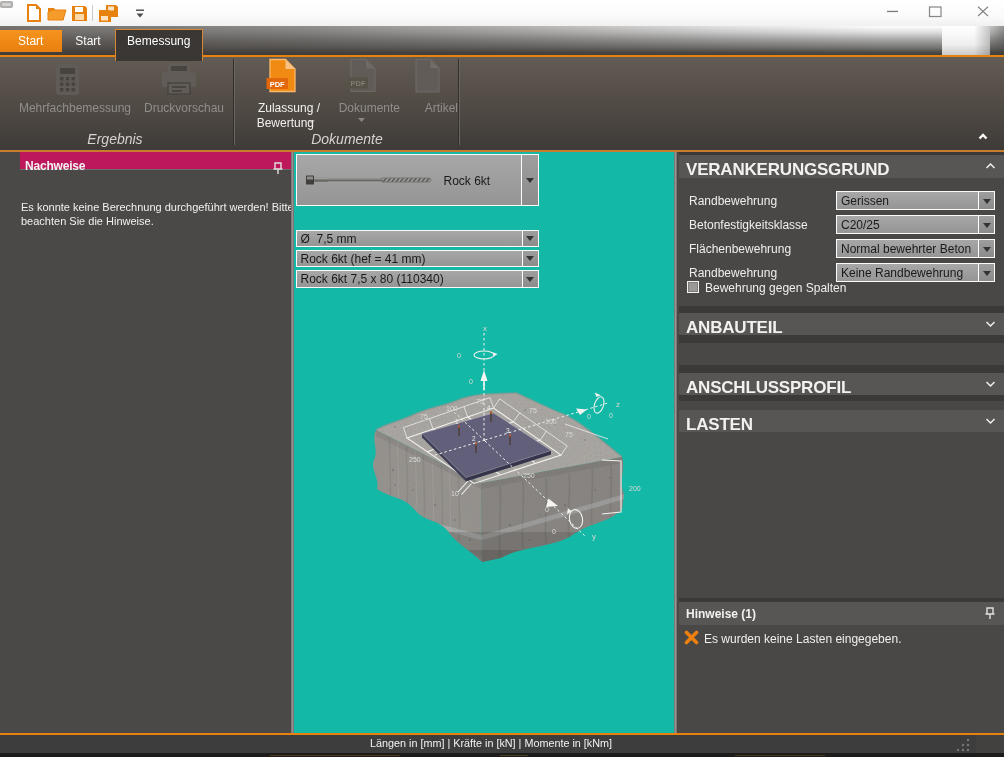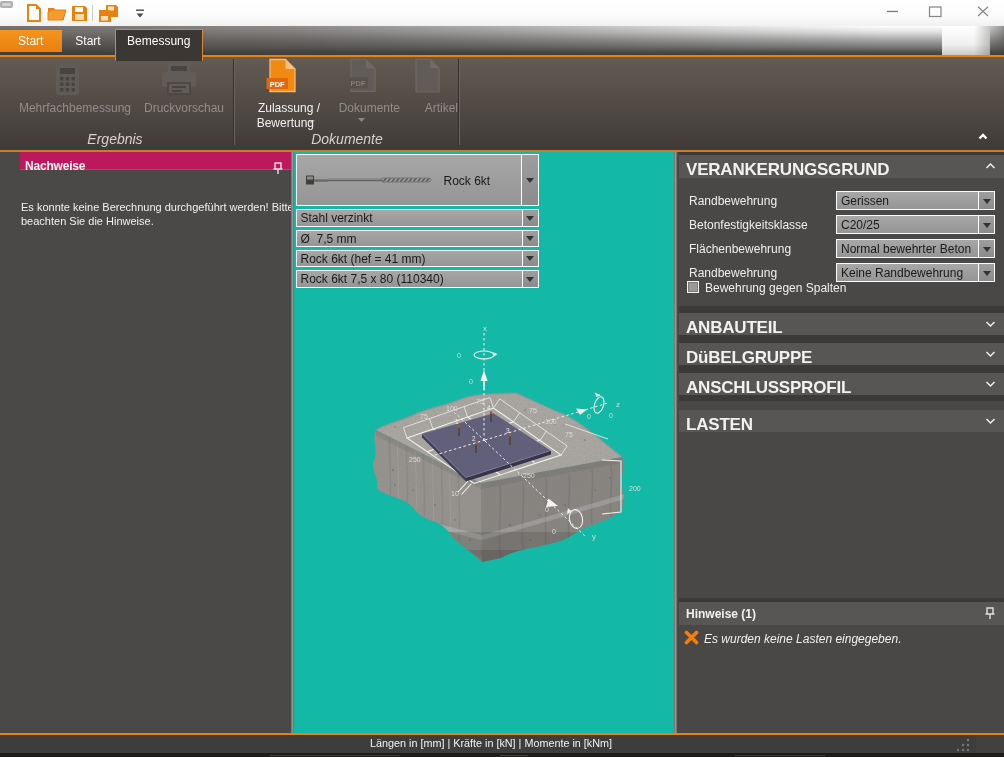"Stahl verzinkt" div.combo { html: <div> <div>Stahl verzinkt</div> <div></div> </div> -> none }
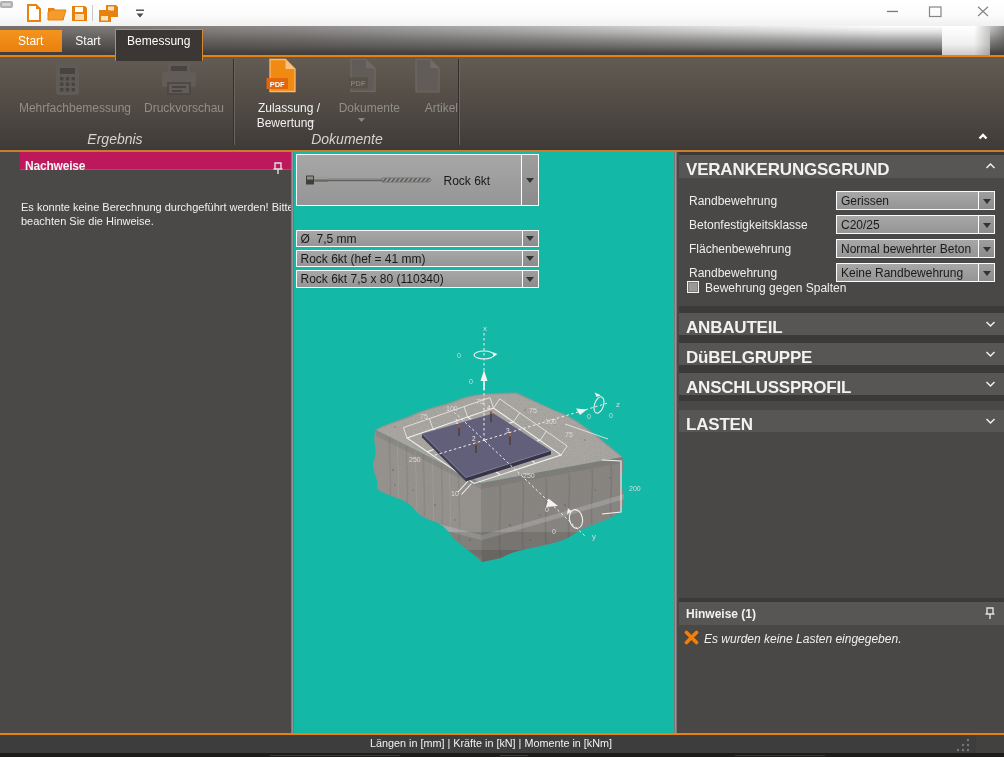"DüBELGRUPPE" div.sechdr { html: <div> <div>DüBELGRUPPE</div> <svg> <path></path> </svg> </div> -> none }
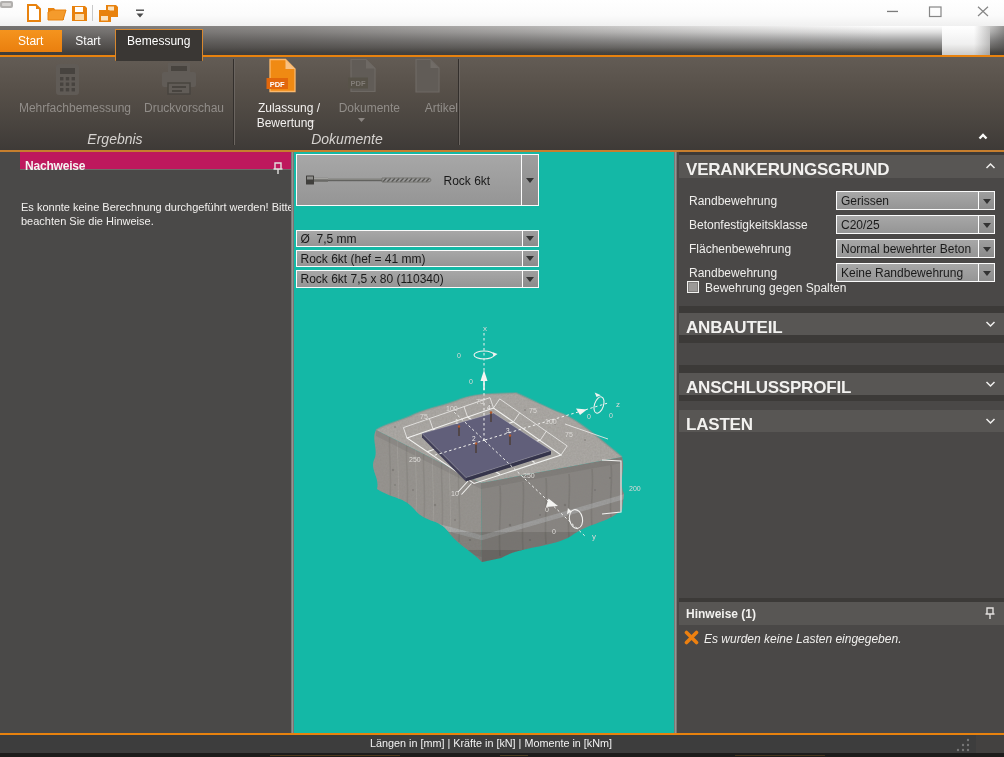"Es wurden keine Lasten eingegeben." div.rowlabel { font-style: italic -> none }
